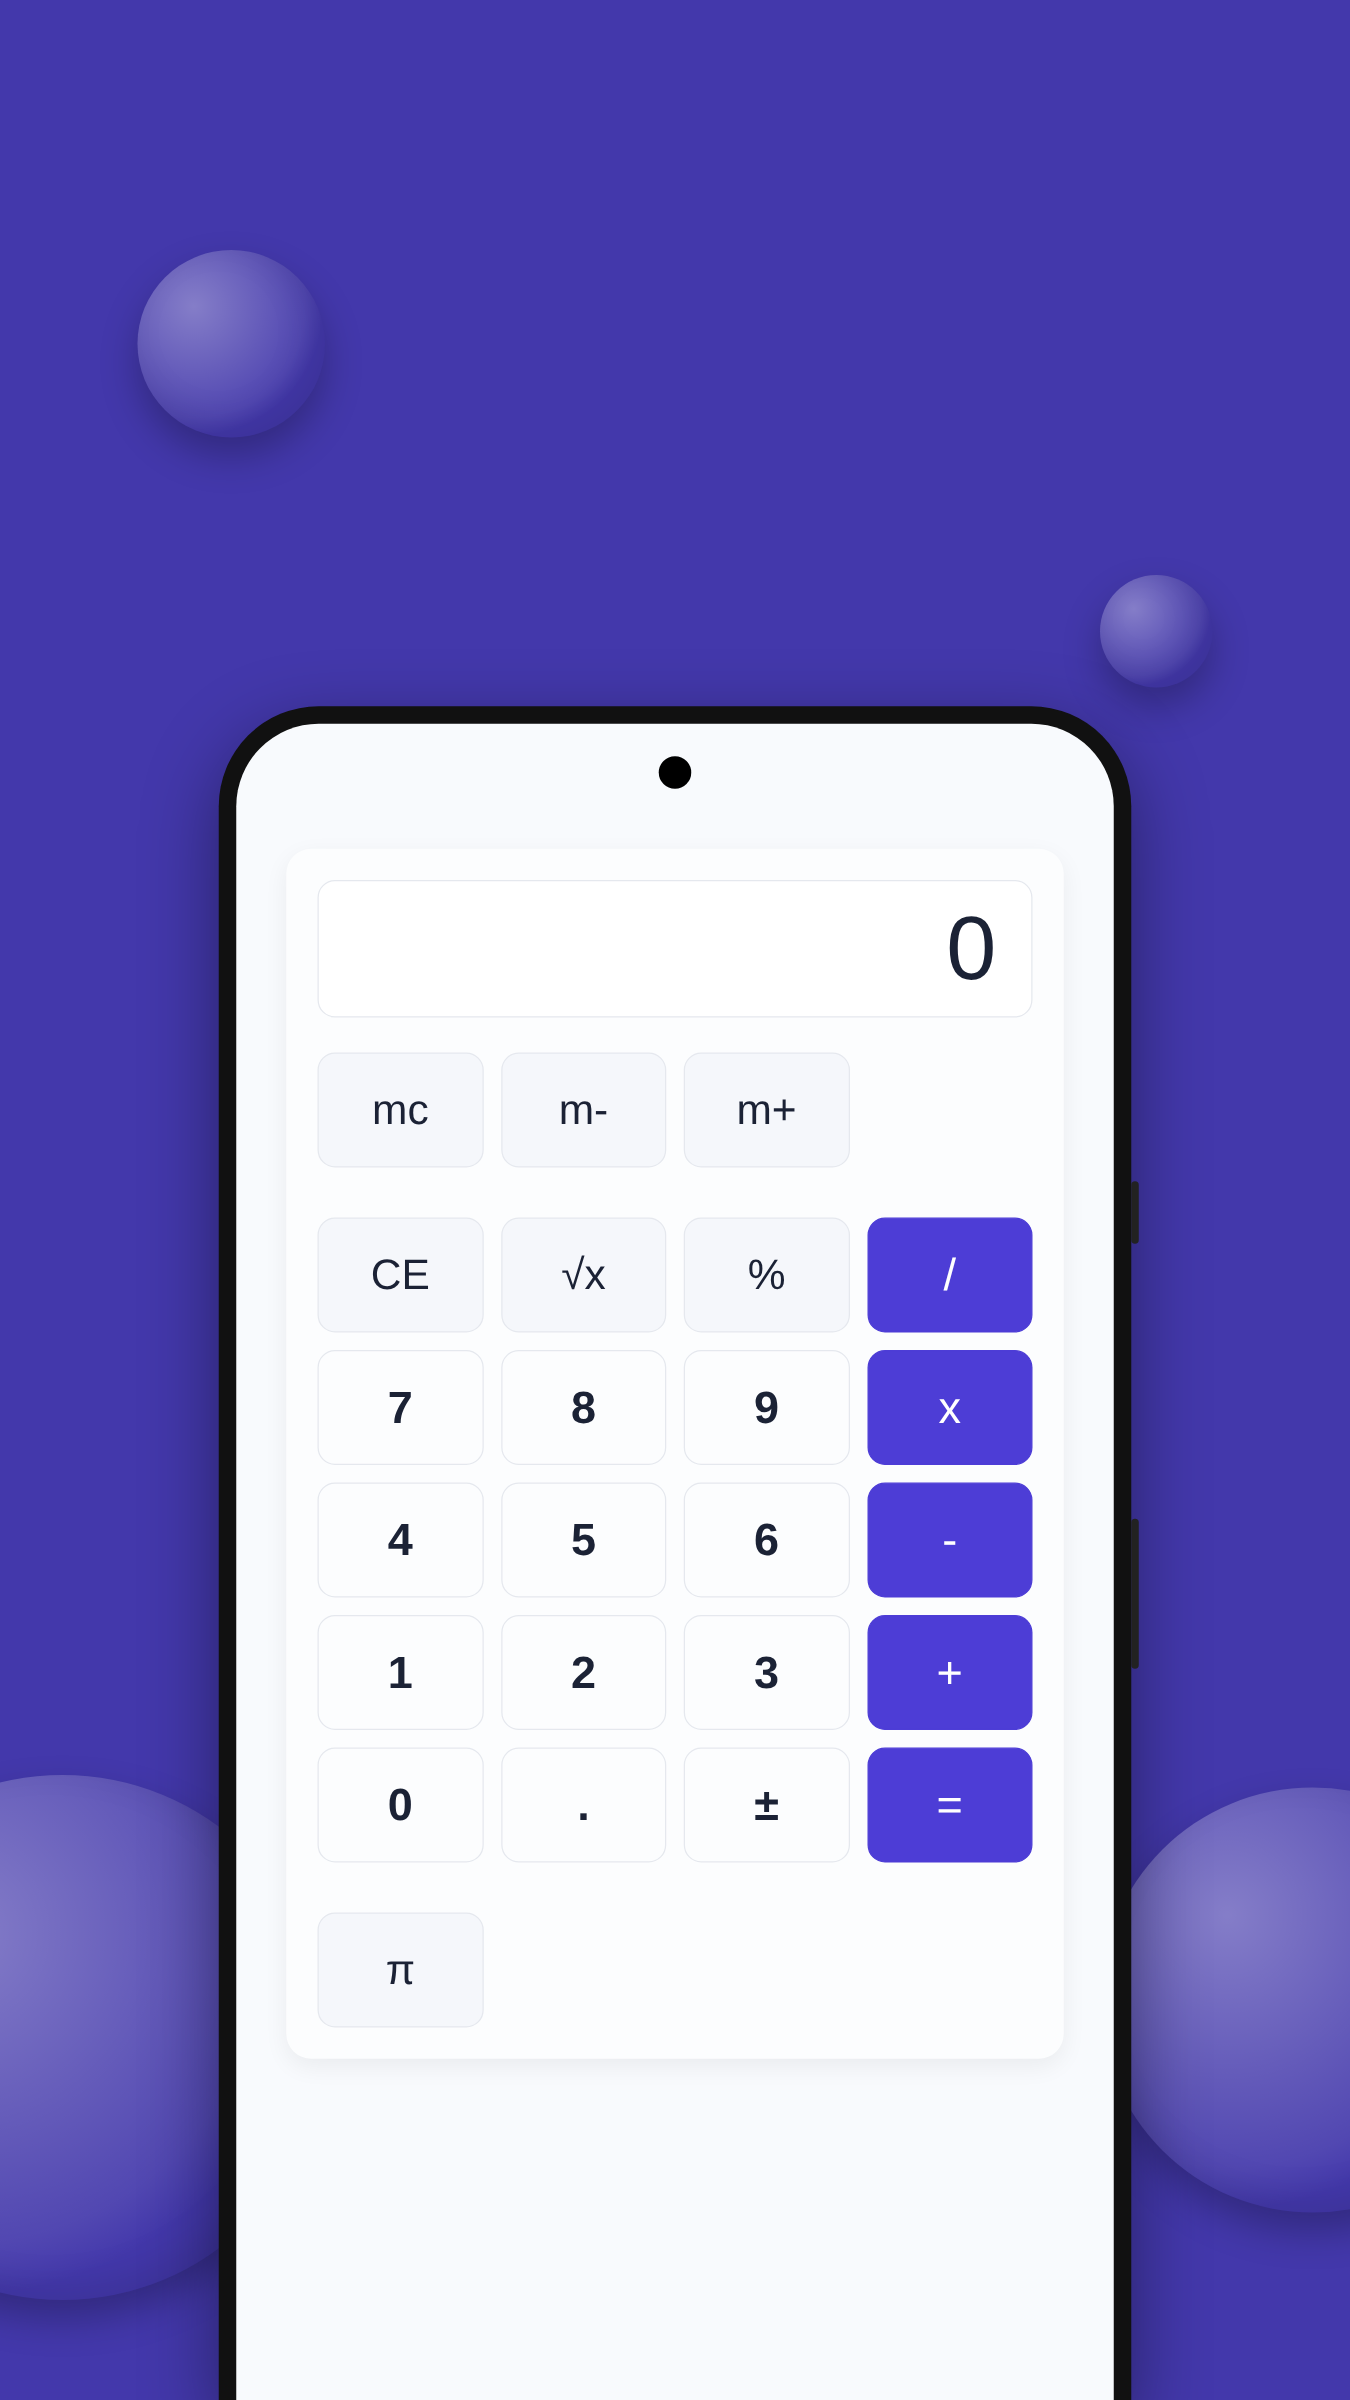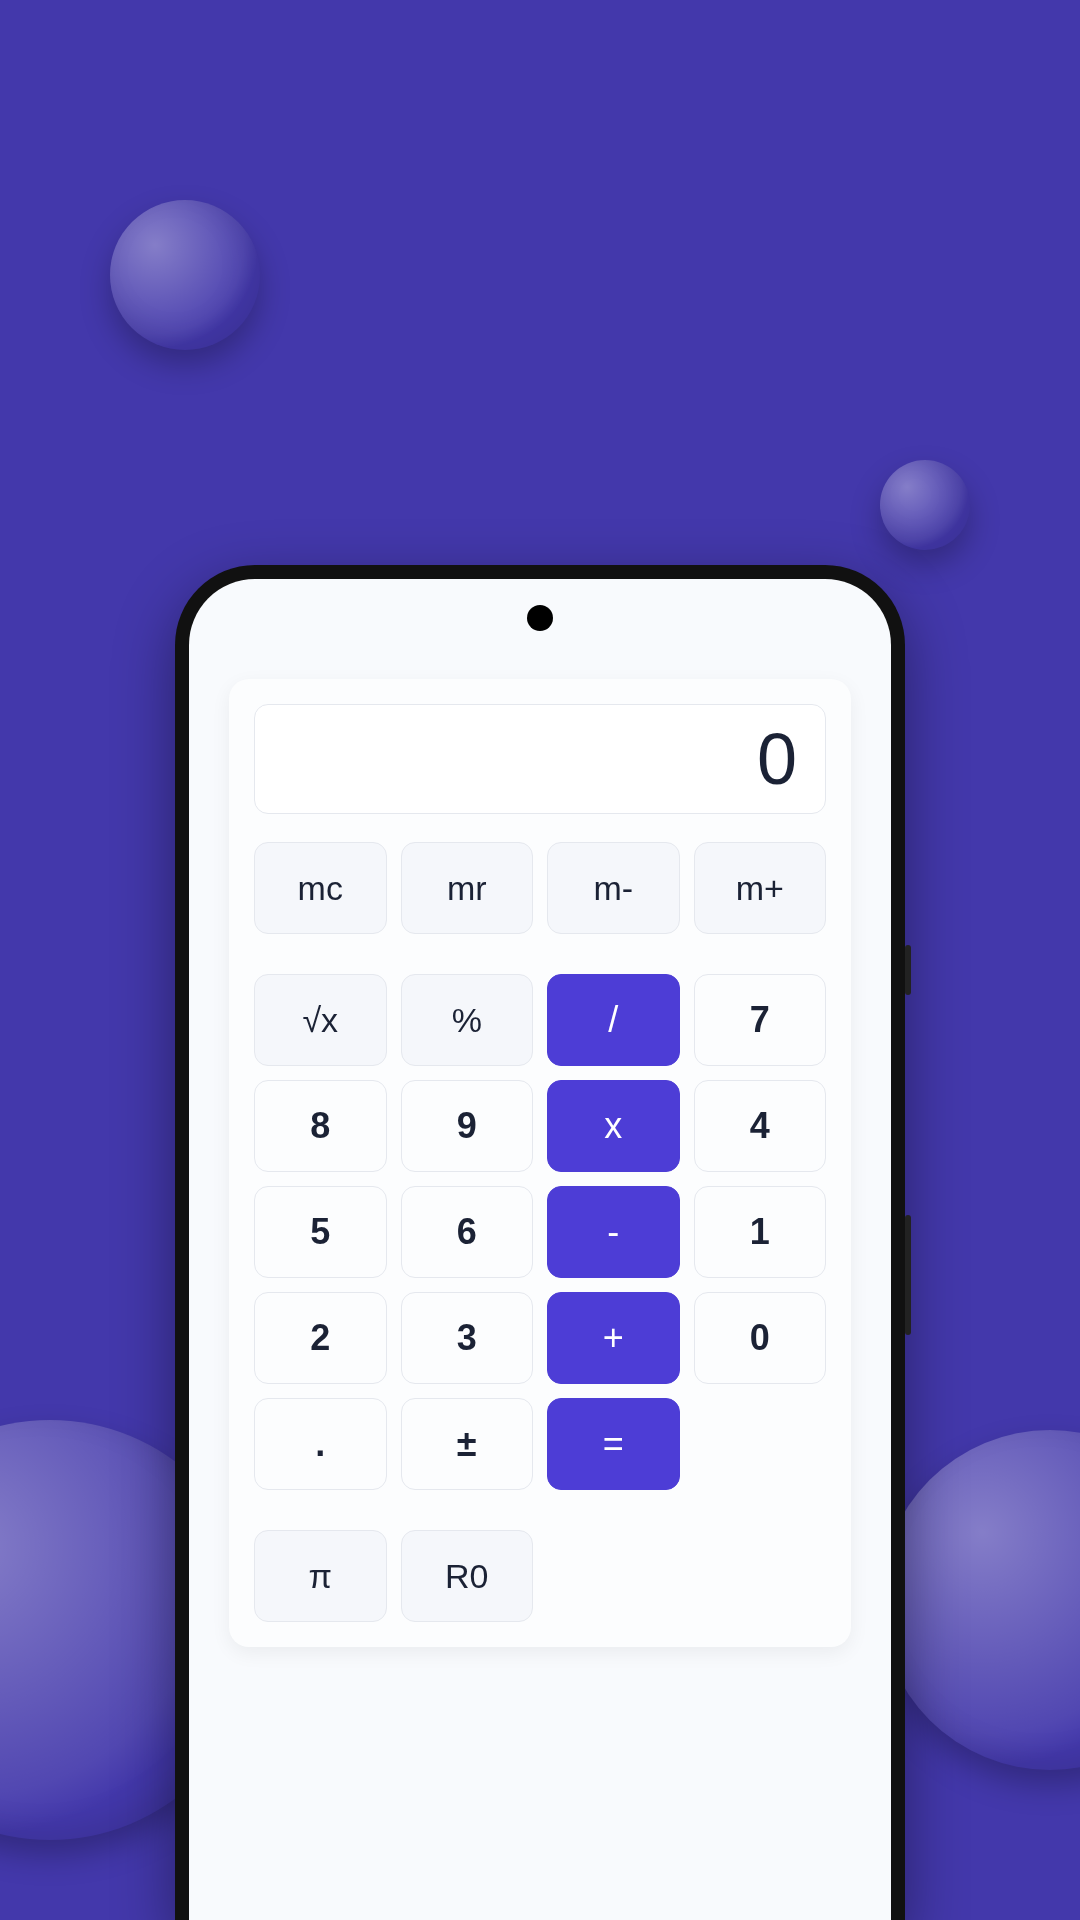"mr" div.key { html: <div> <span>mr</span> </div> -> none }
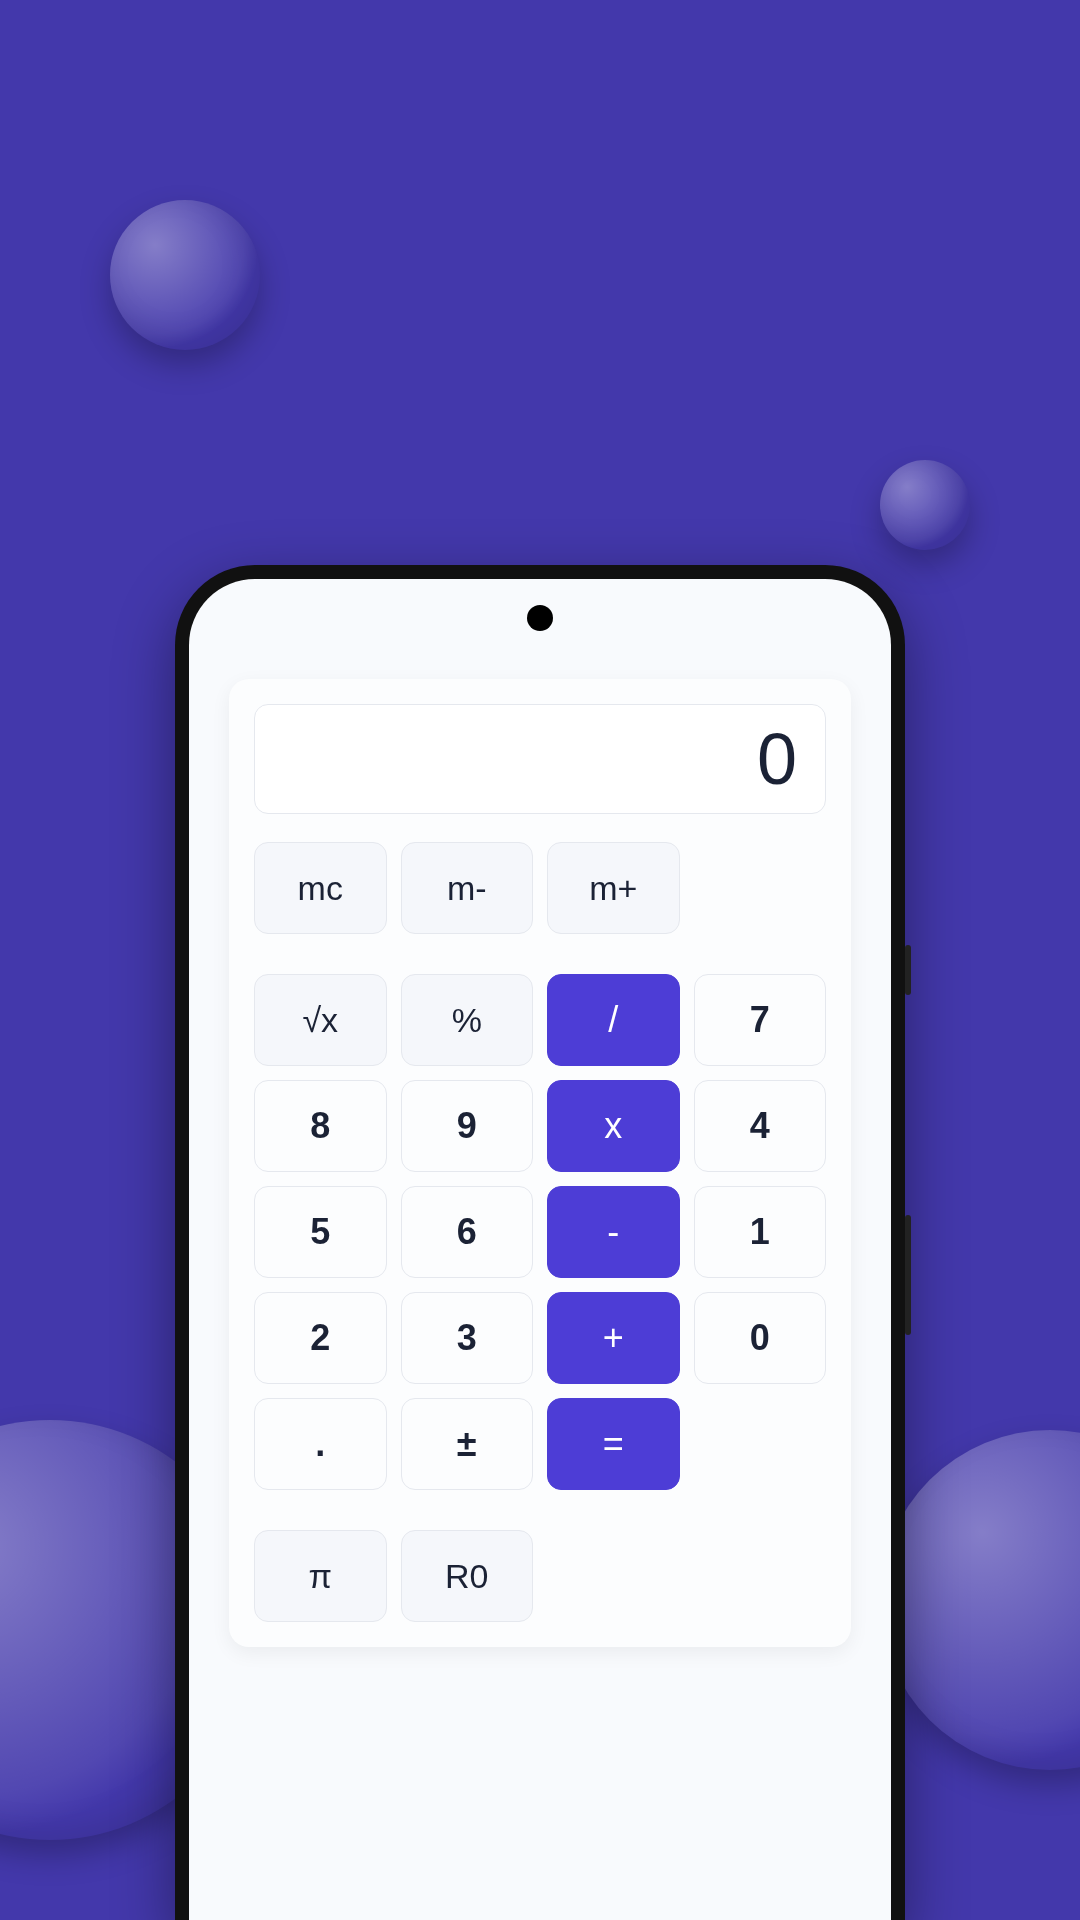"CE" div.key { html: none -> <div> <span>CE</span> </div> }
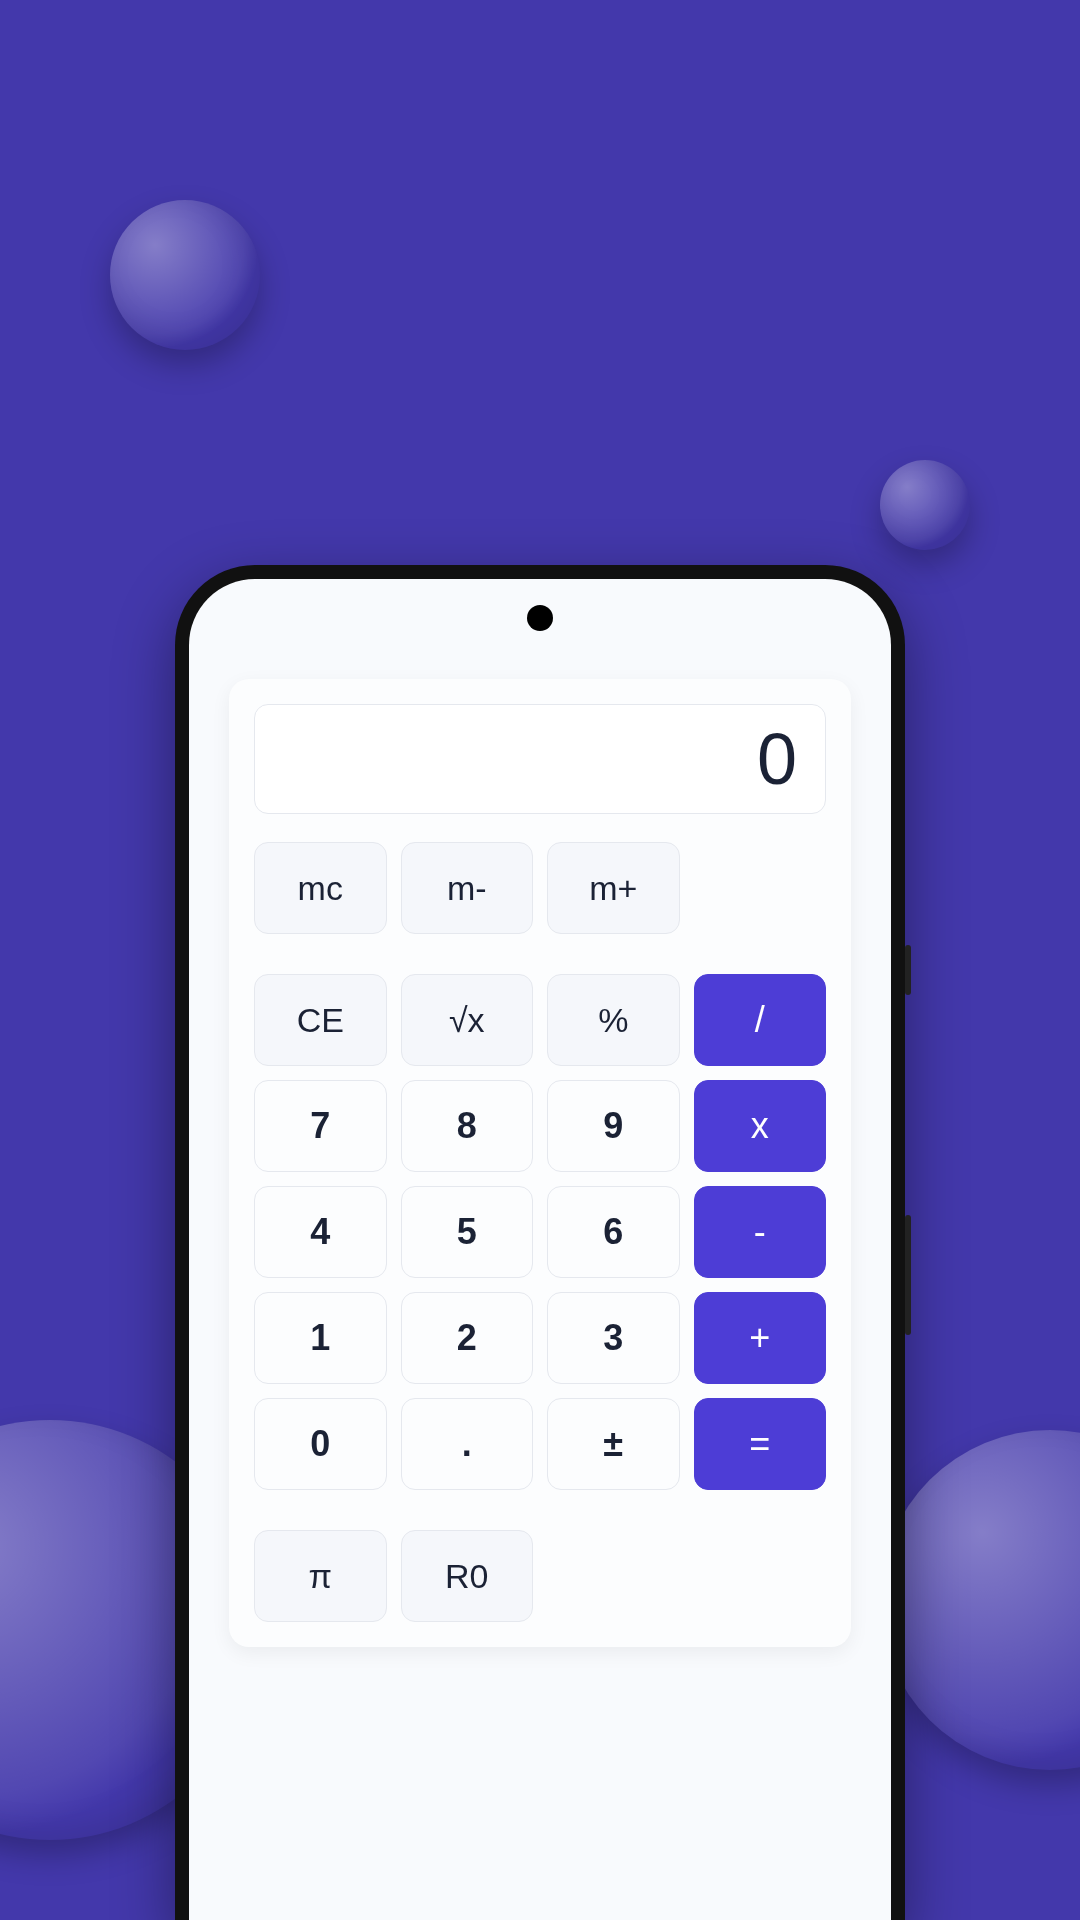"R0" div.key { html: <div> <span>R0</span> </div> -> none }
